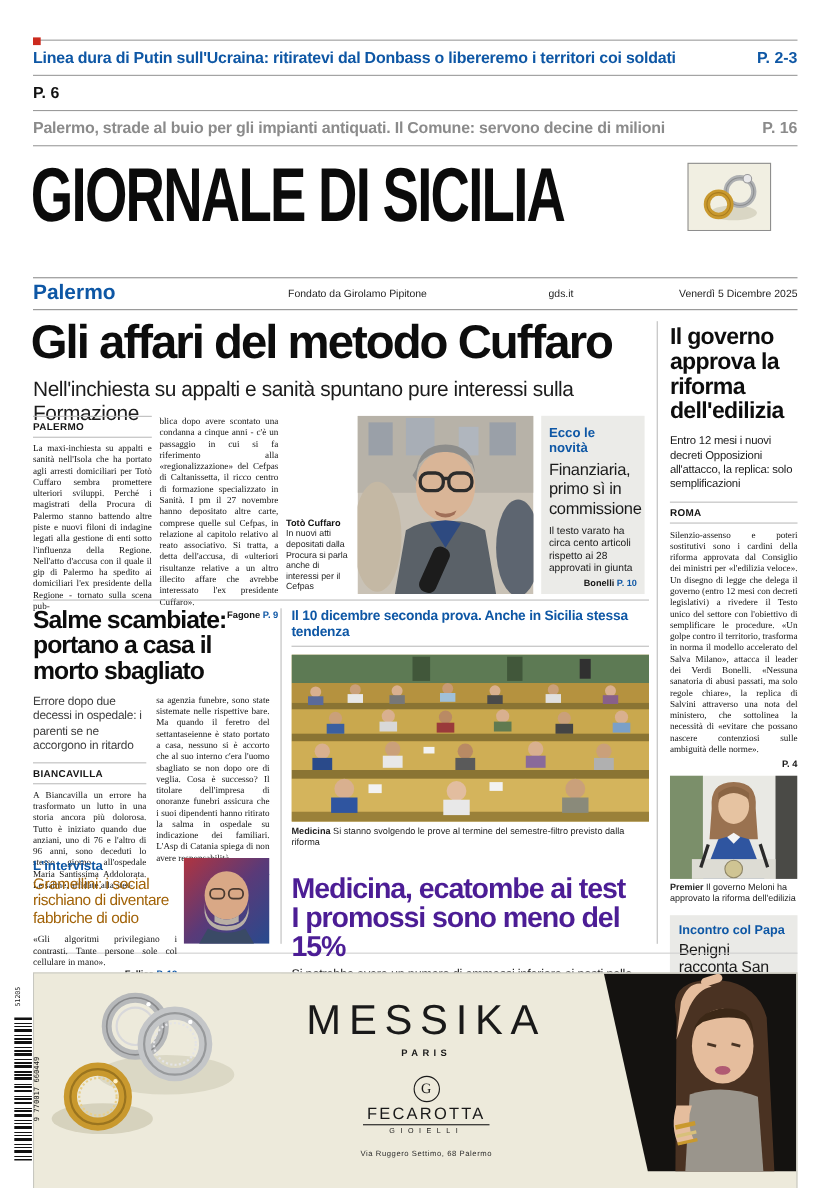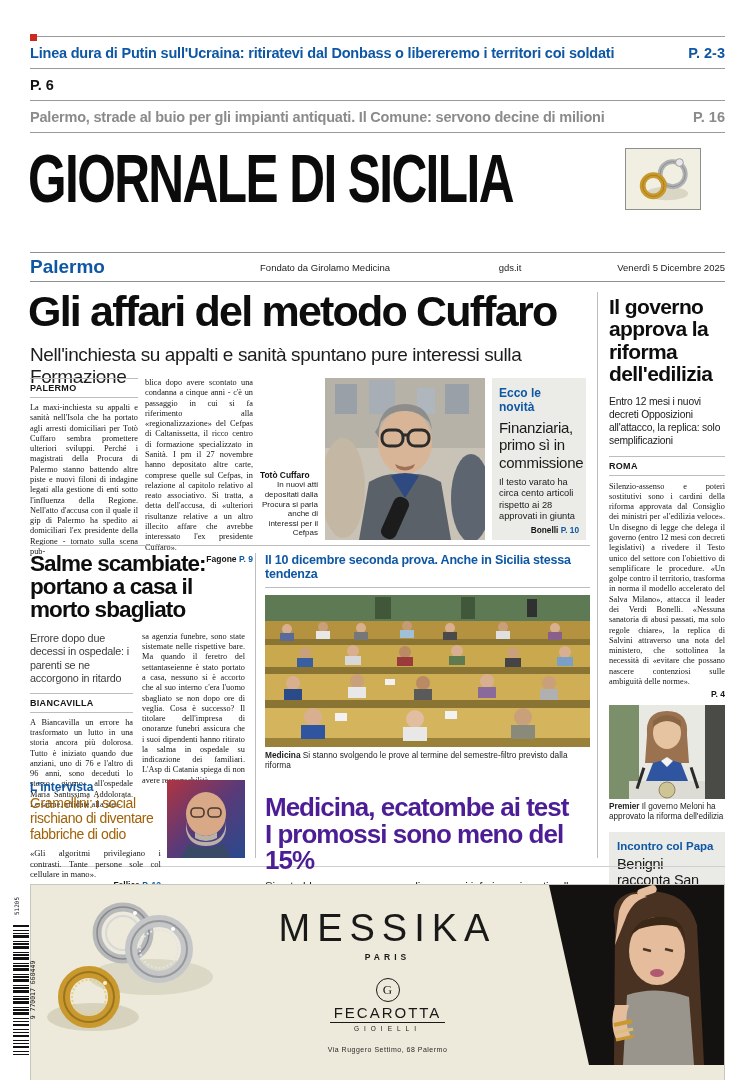"Fondato da Girolamo Medicina" span { text: Medicina -> Pipitone }
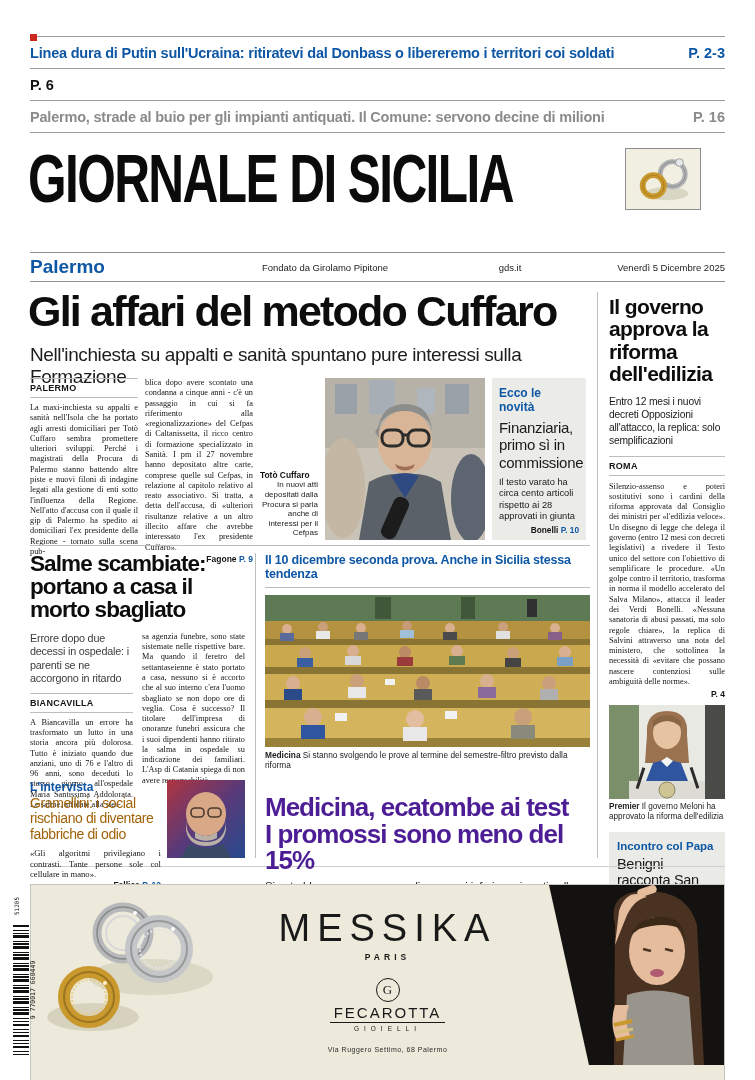"In nuovi atti depositati dalla" #cuffaro-caption .cap-text { text-align: right -> none }
